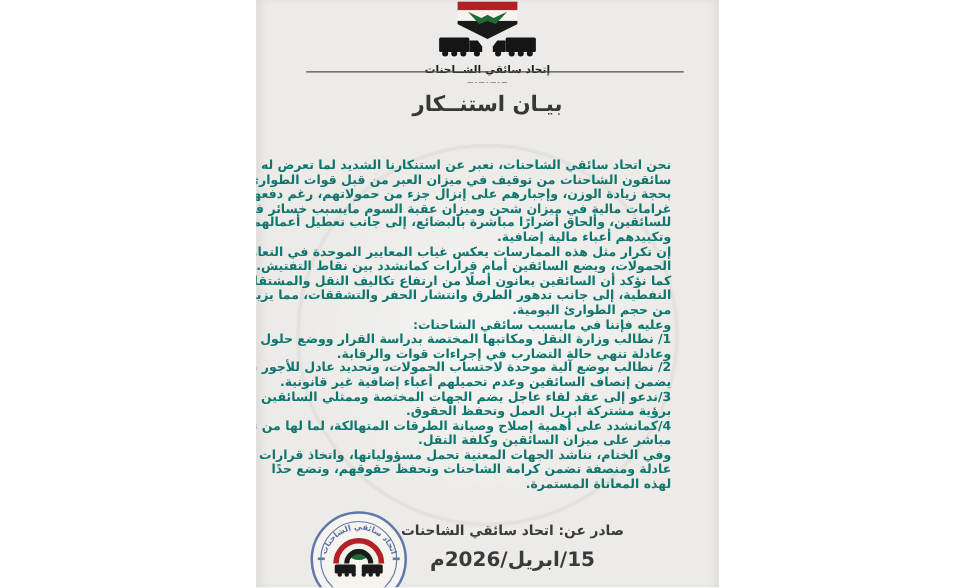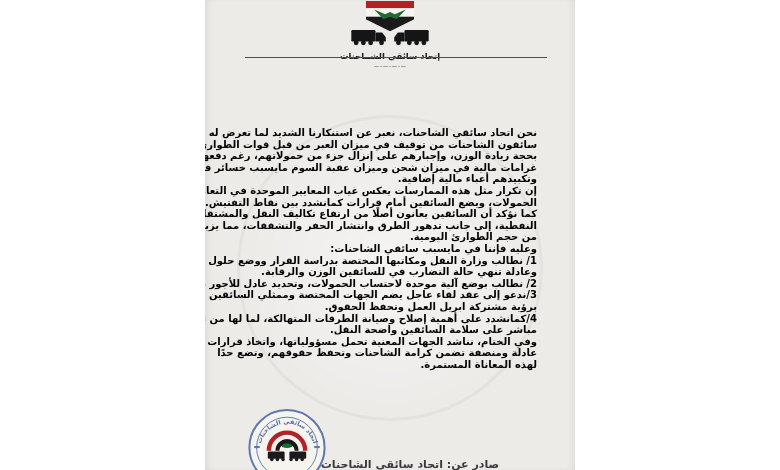"بيـان استنــكار" h1.title { html: none -> <h1>بيـان استنــكار</h1> }
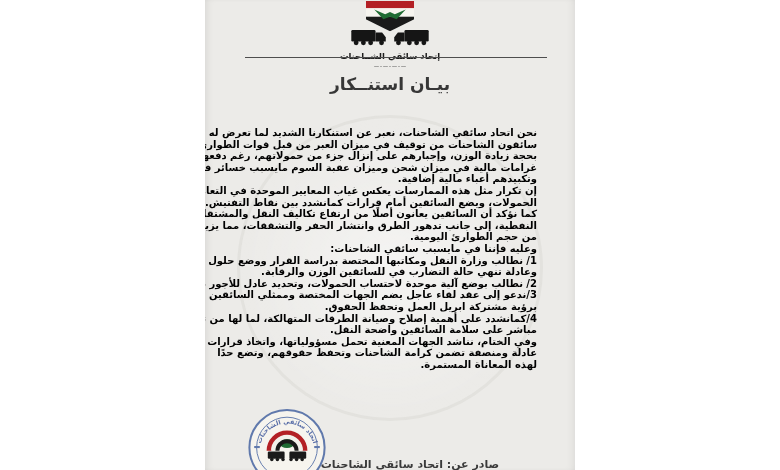"نحن اتحاد سائقي الشاحنات، نعبر" .body-text { color: #000000 -> #0f766e }
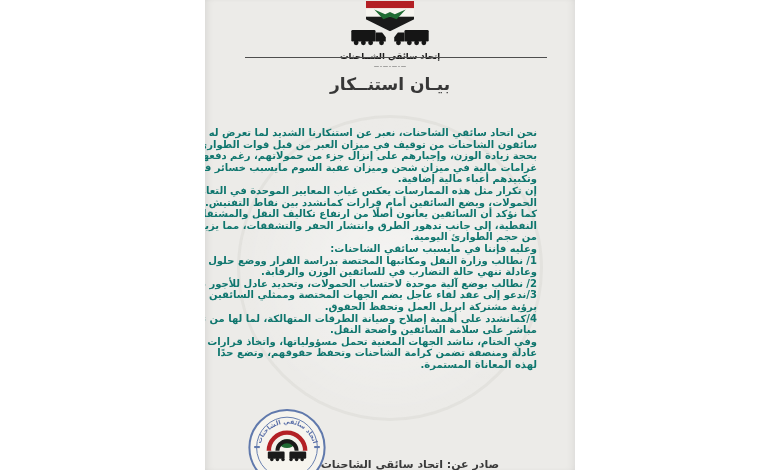"للسائقين، وألحاق أضرارًا مباشرة" div.body-line { html: none -> <div>للسائقين، وألحاق أضرارًا مباشرة بالبضائع، إلى جانب تعطيل أعمالهم</div> }
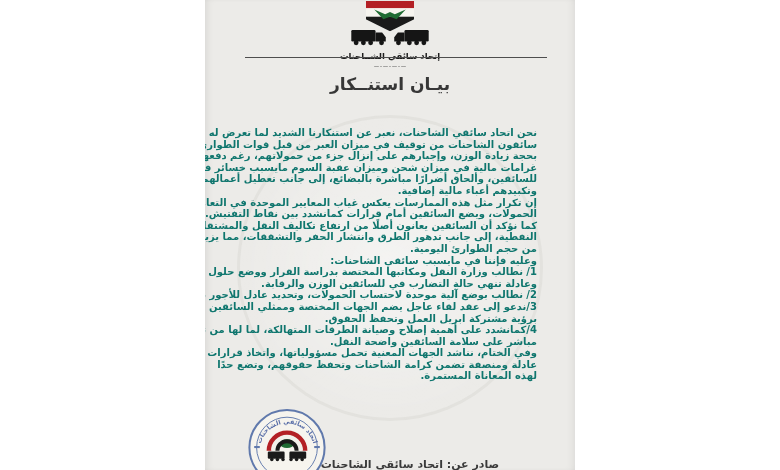"وعادلة تنهي حالة التضارب في" div.body-line { text: للسائقين الوزن -> إجراءات قوات }
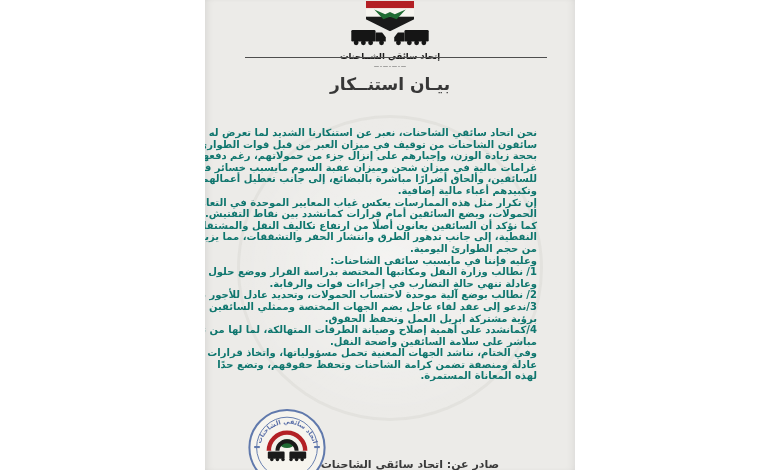"يضمن إنصاف السائقين وعدم تحميلهم" div.body-line { html: none -> <div>يضمن إنصاف السائقين وعدم تحميلهم أعباء إضافية غير قانونية.</div> }
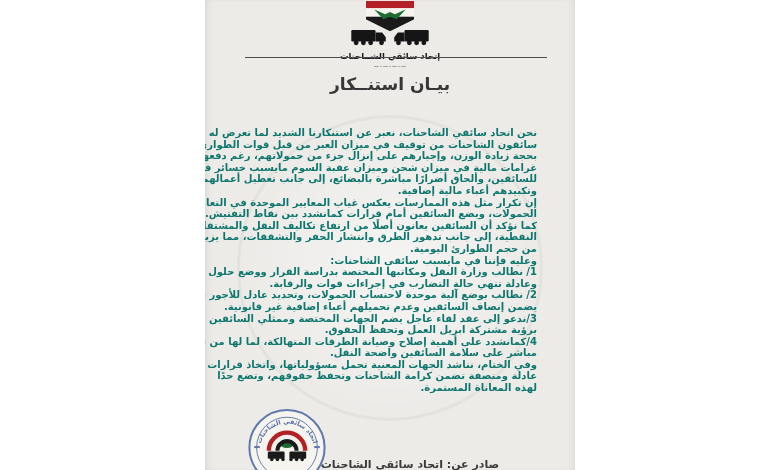"مباشر على سلامة السائقين واضحة" div.body-line { text: سلامة السائقين واضحة -> ميزان السائقين وكلفة }
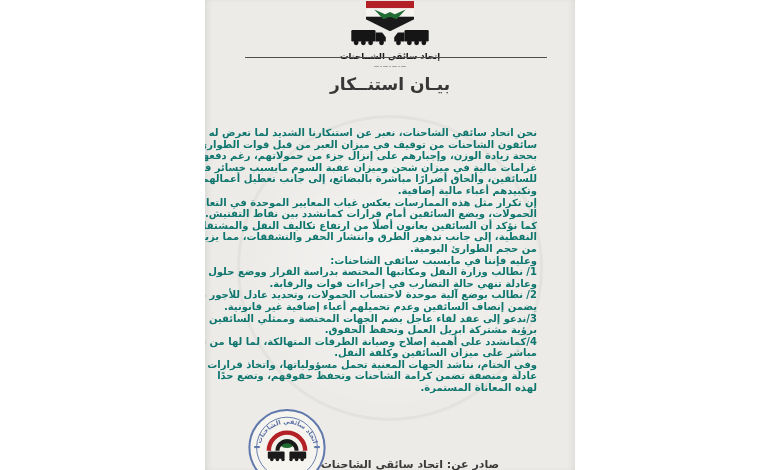"صادر عن: اتحاد سائقي الشاحنات" .issued-by { margin-top: 40px -> none }
